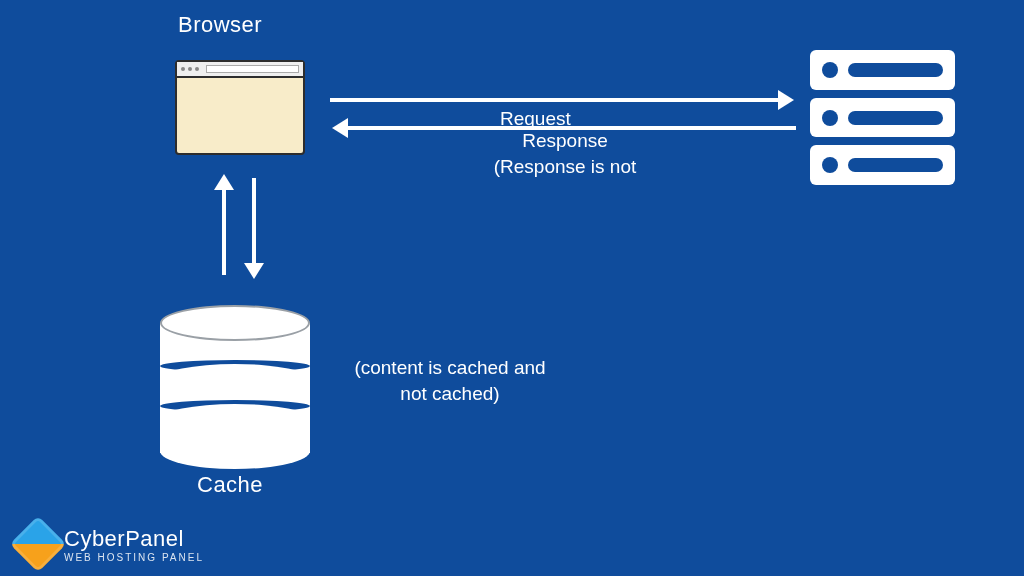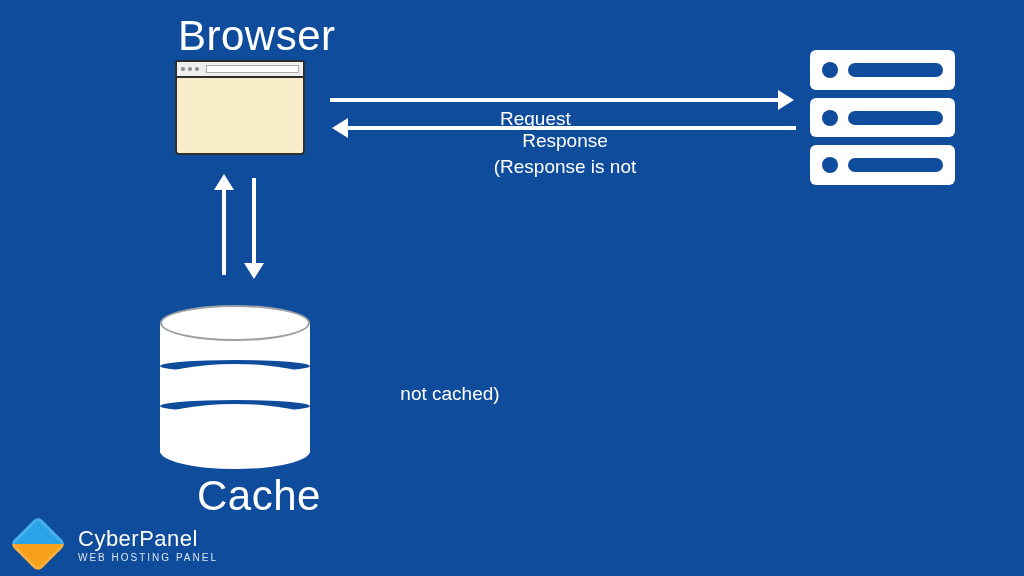"Browser" .title { font-size: 42px -> 22px }
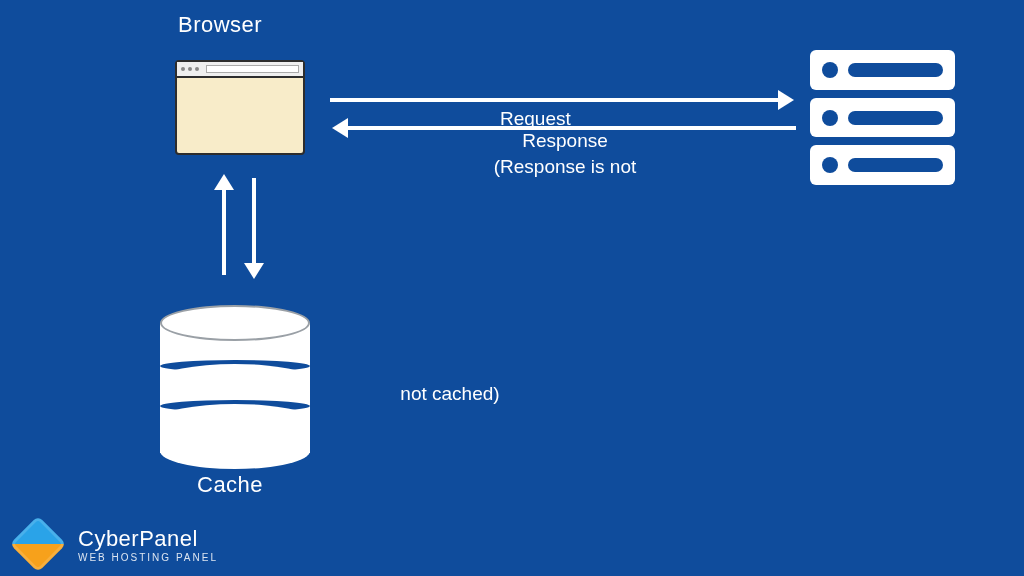"(content is cached and" span { html: none -> <span>(content is cached and</span> }
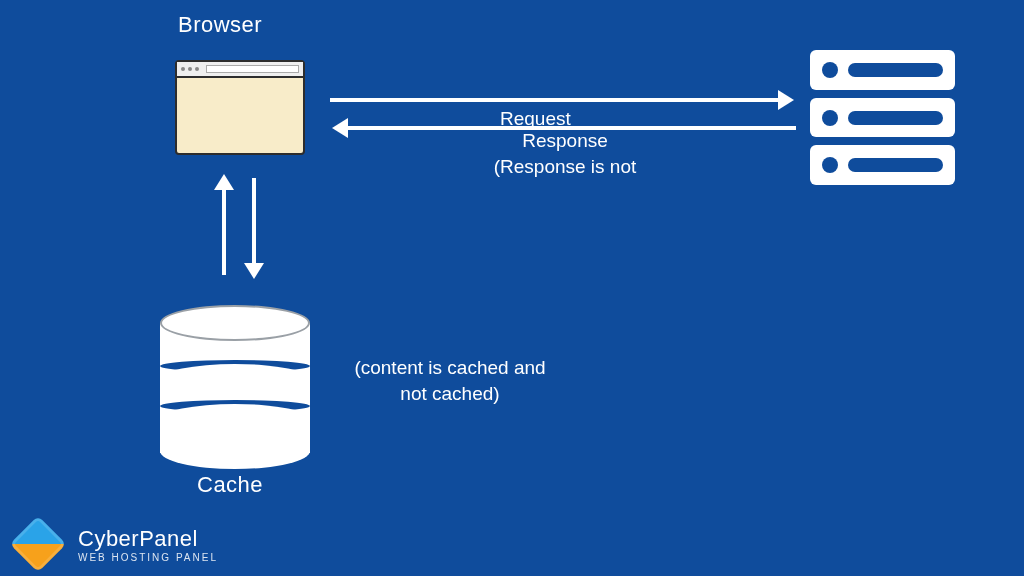"CyberPanel" .brand { gap: 20px -> 6px }
